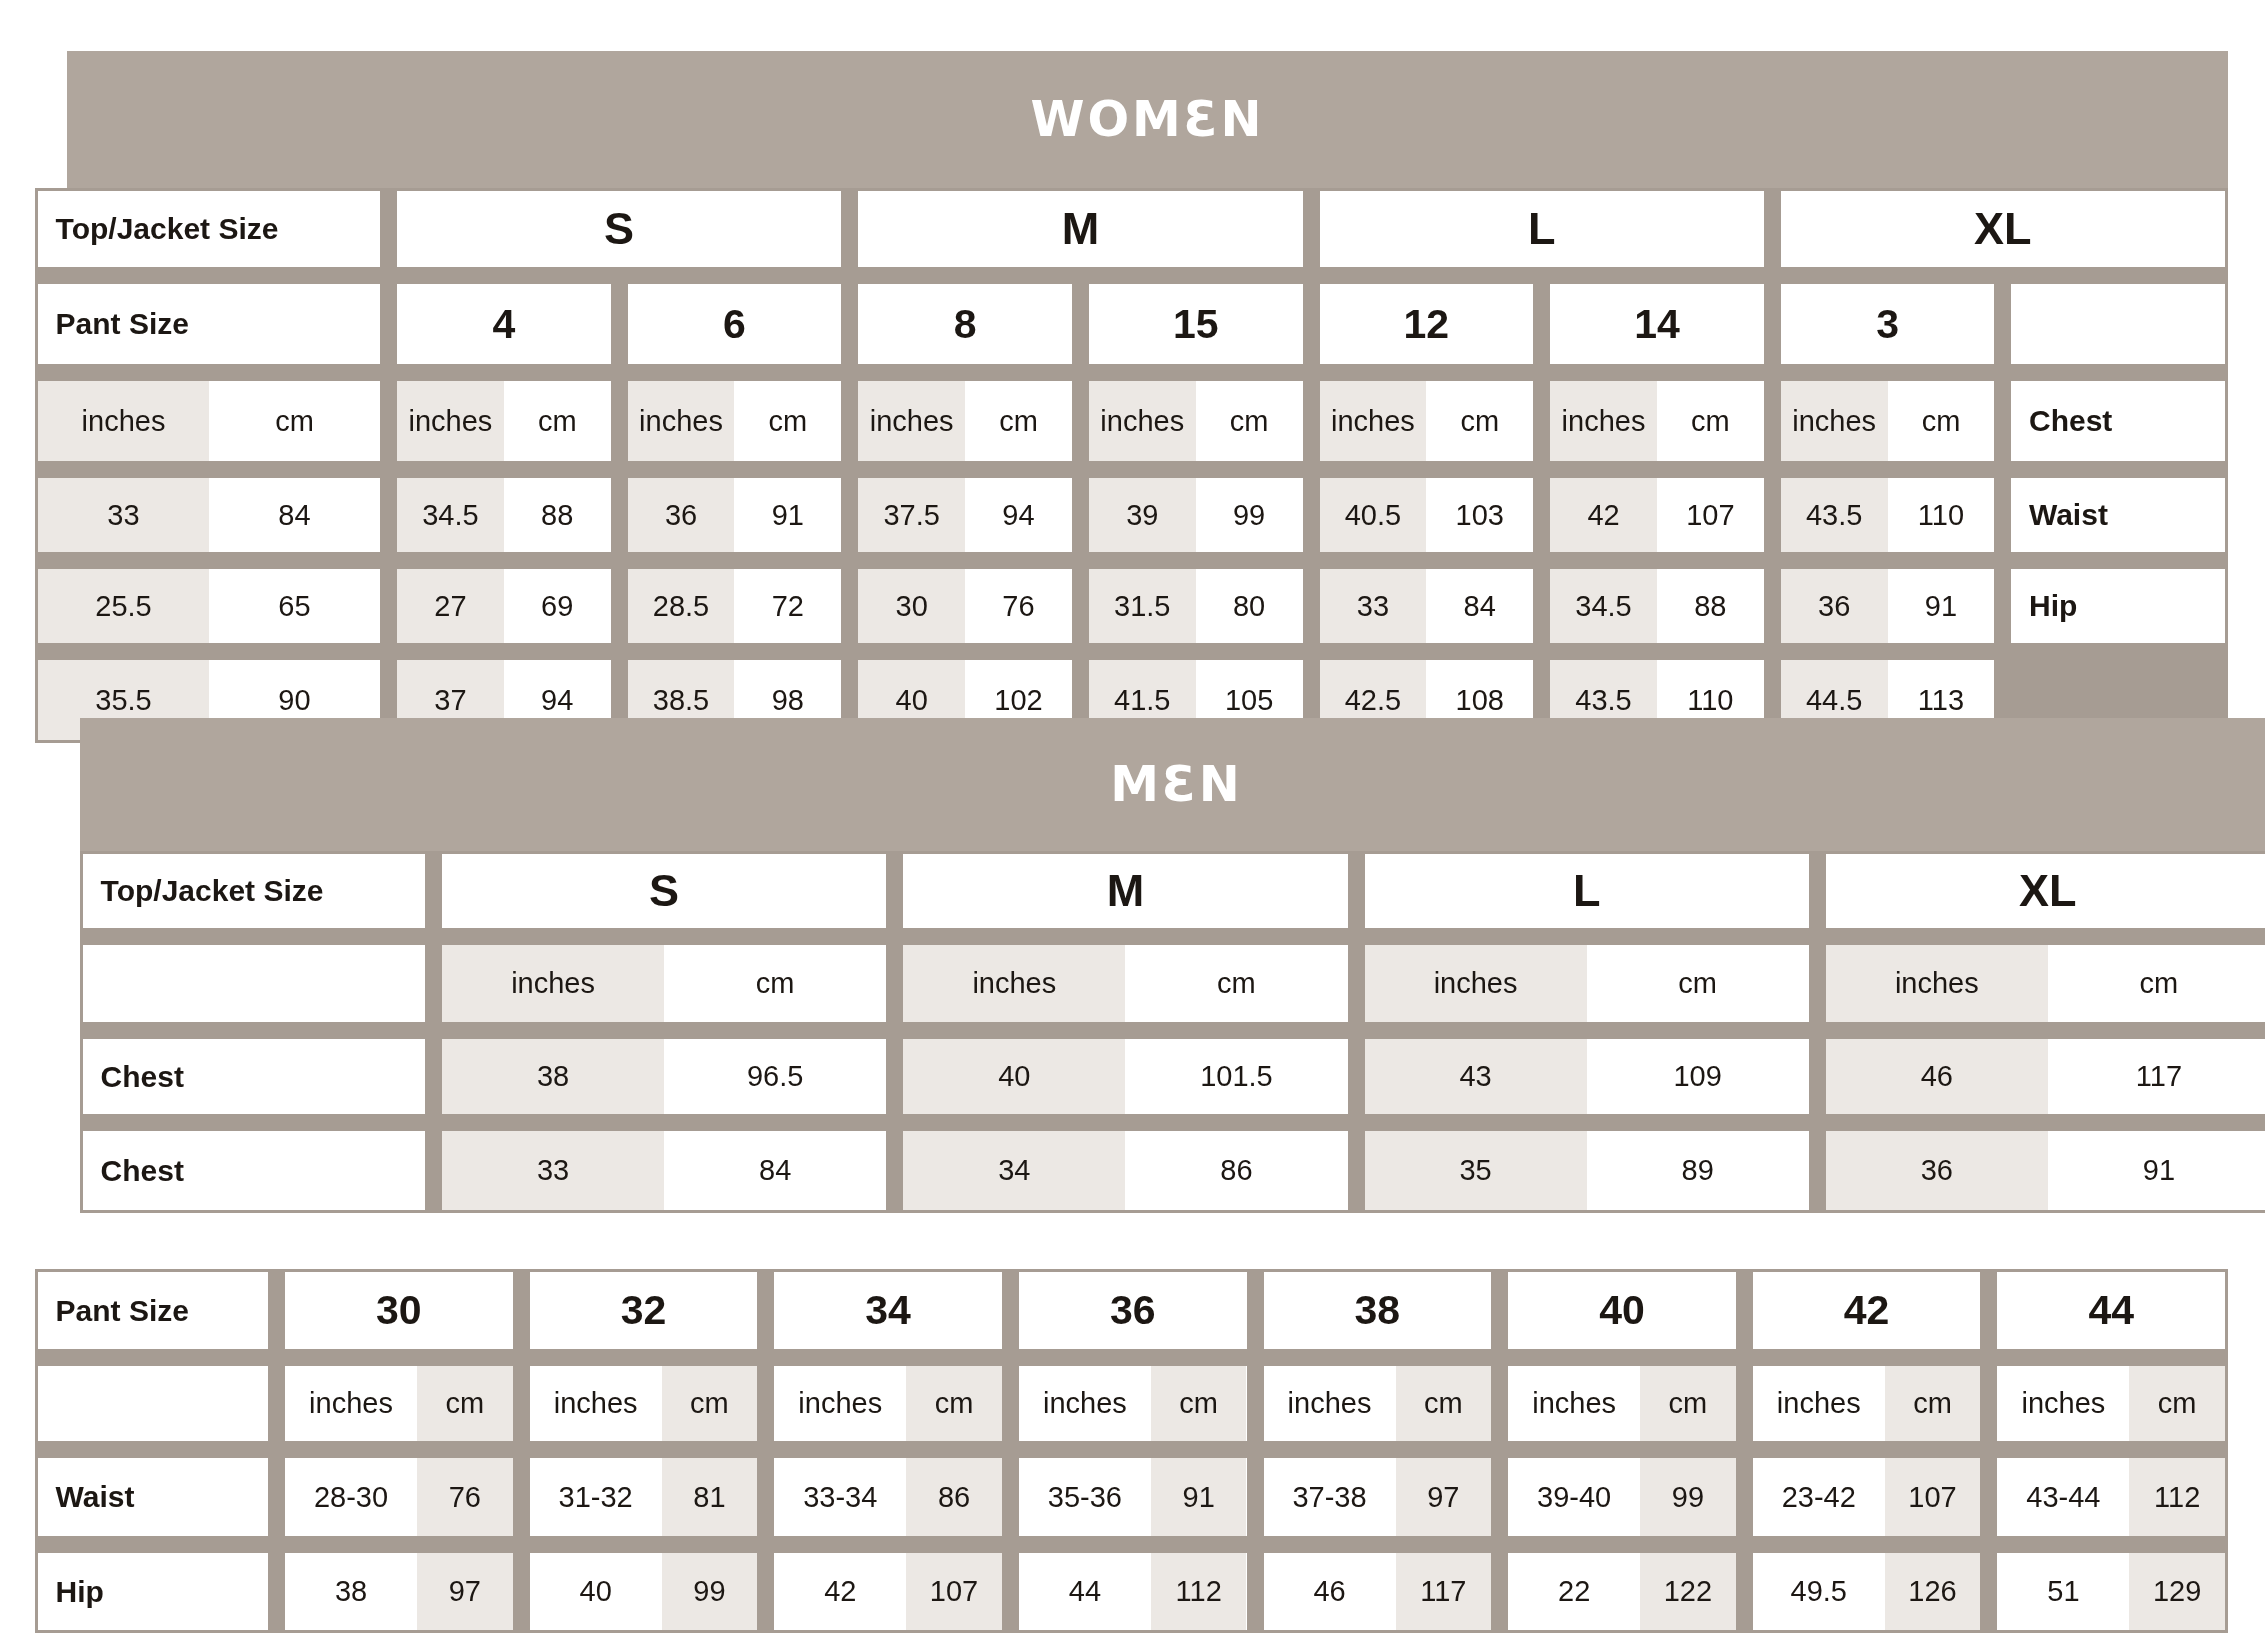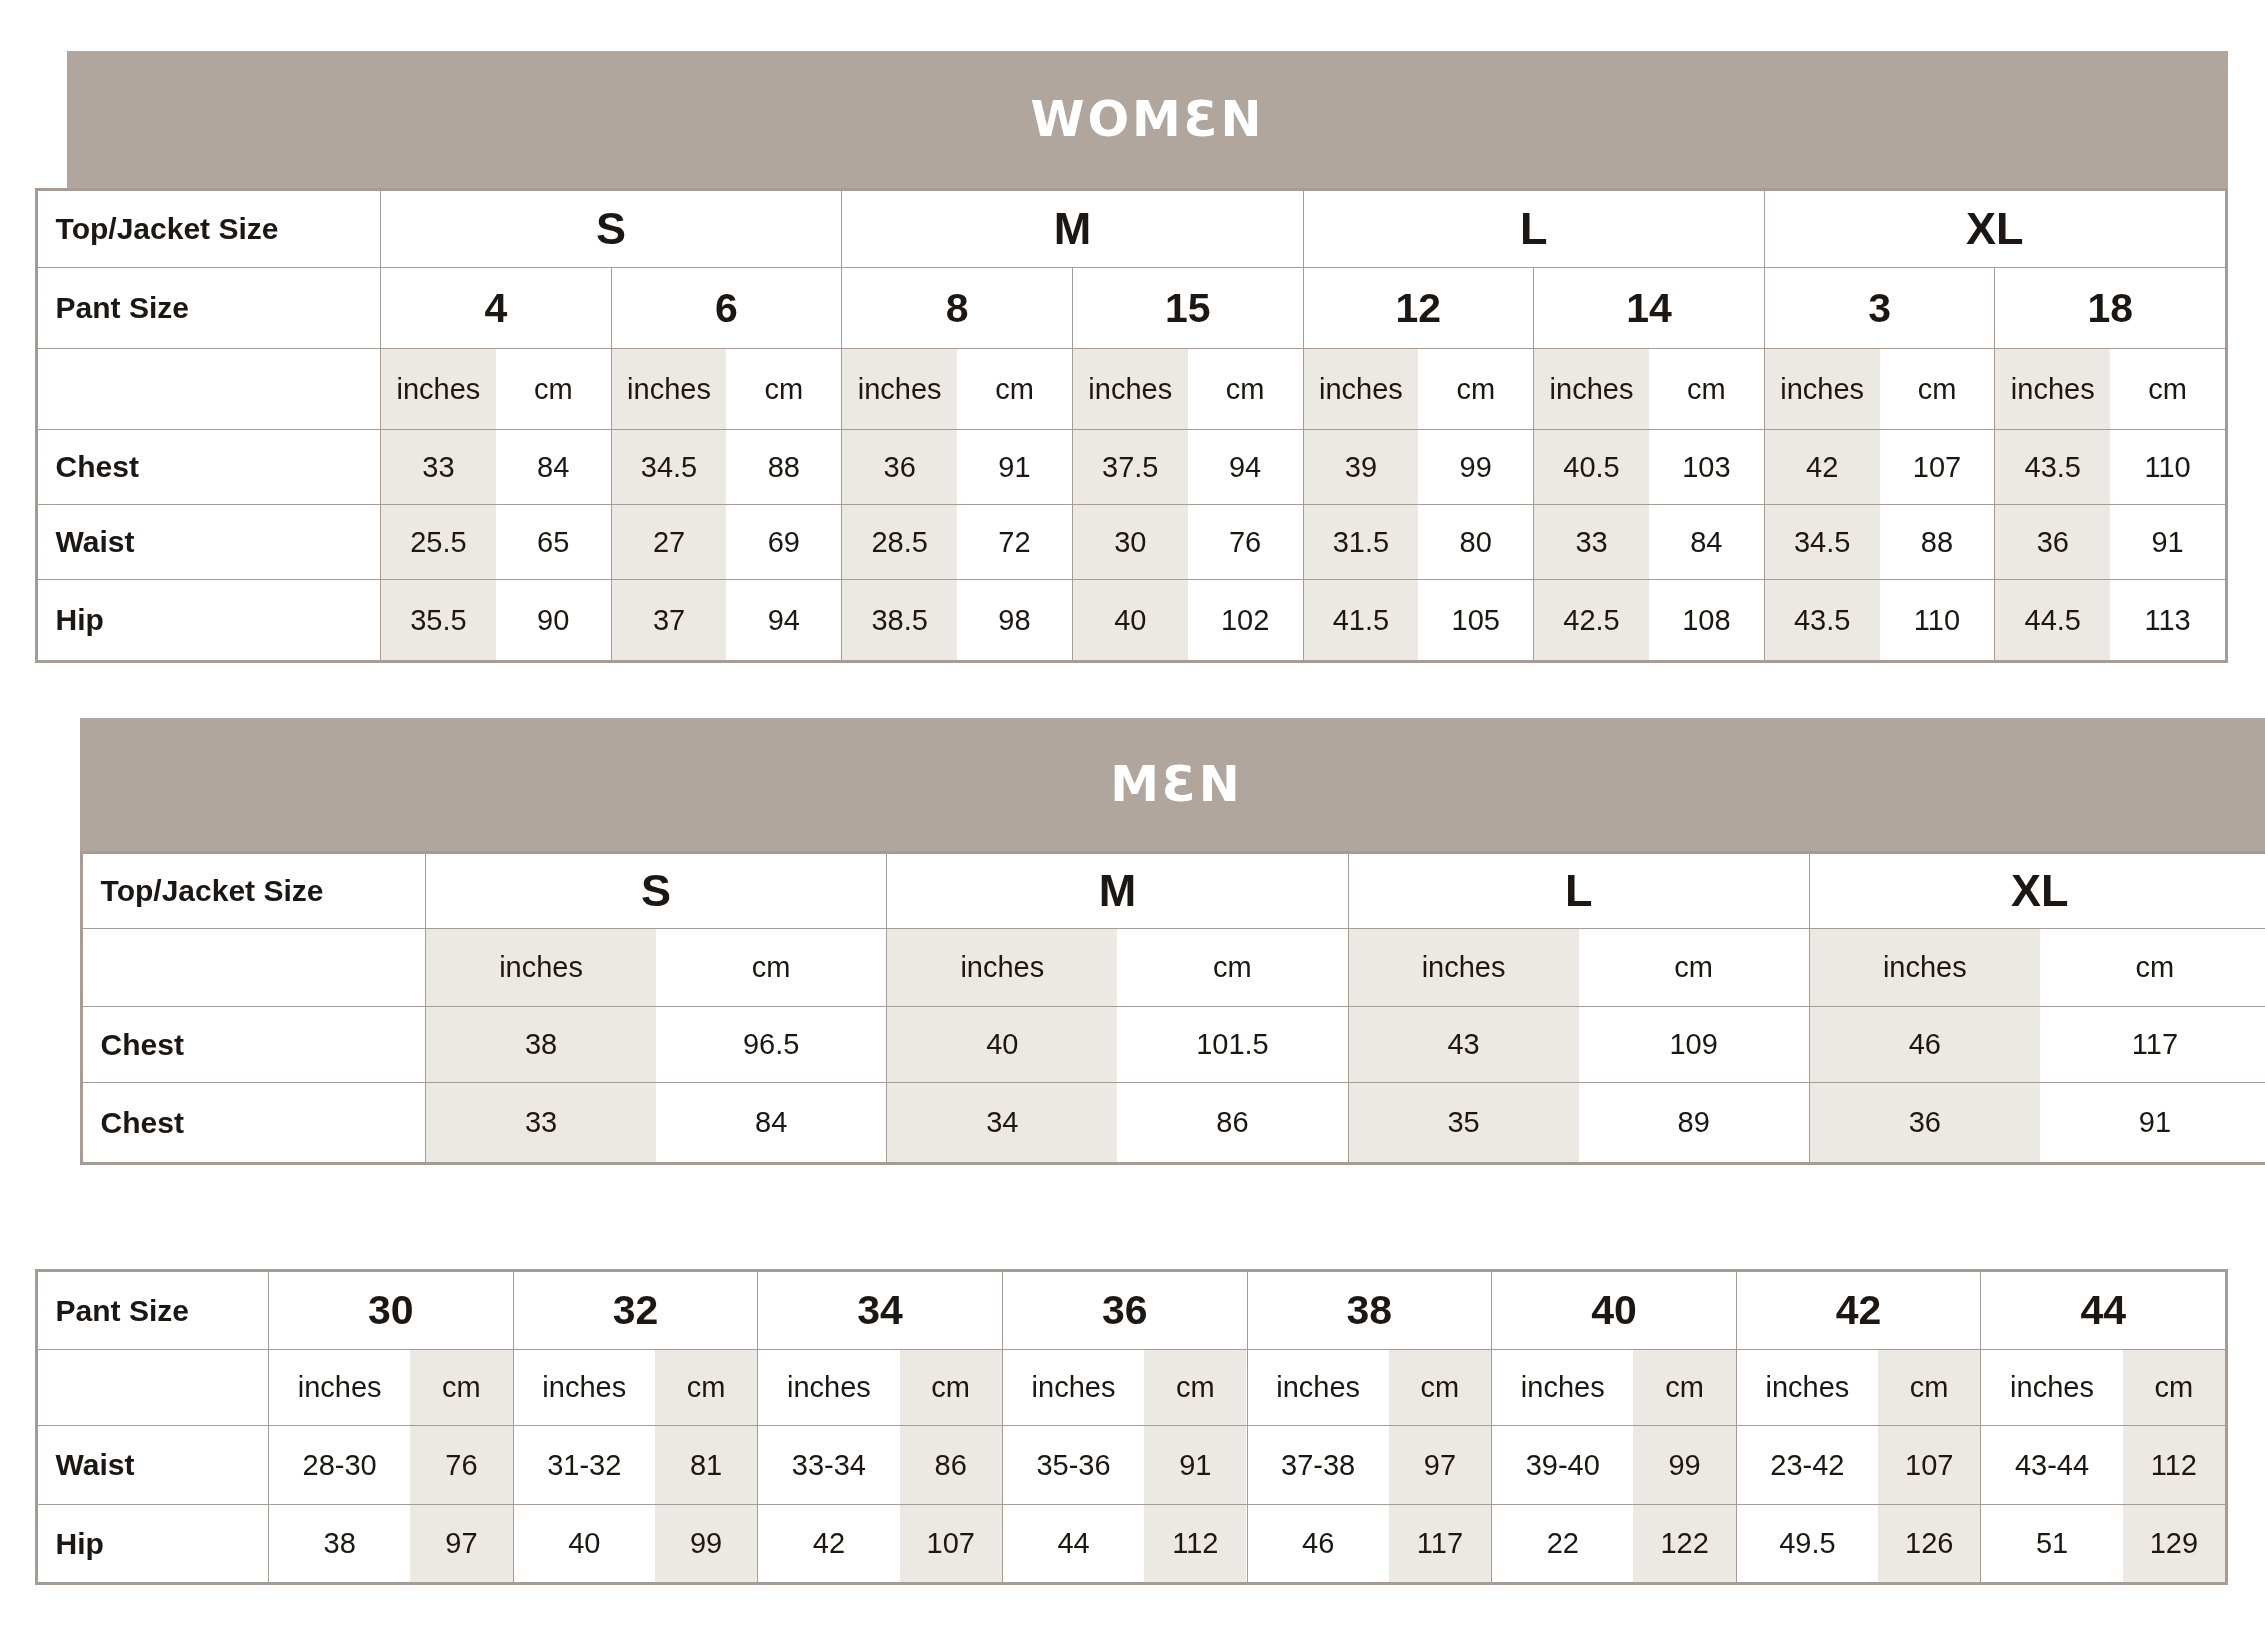"Top/Jacket Size" .grid { gap: 1px -> 17px }
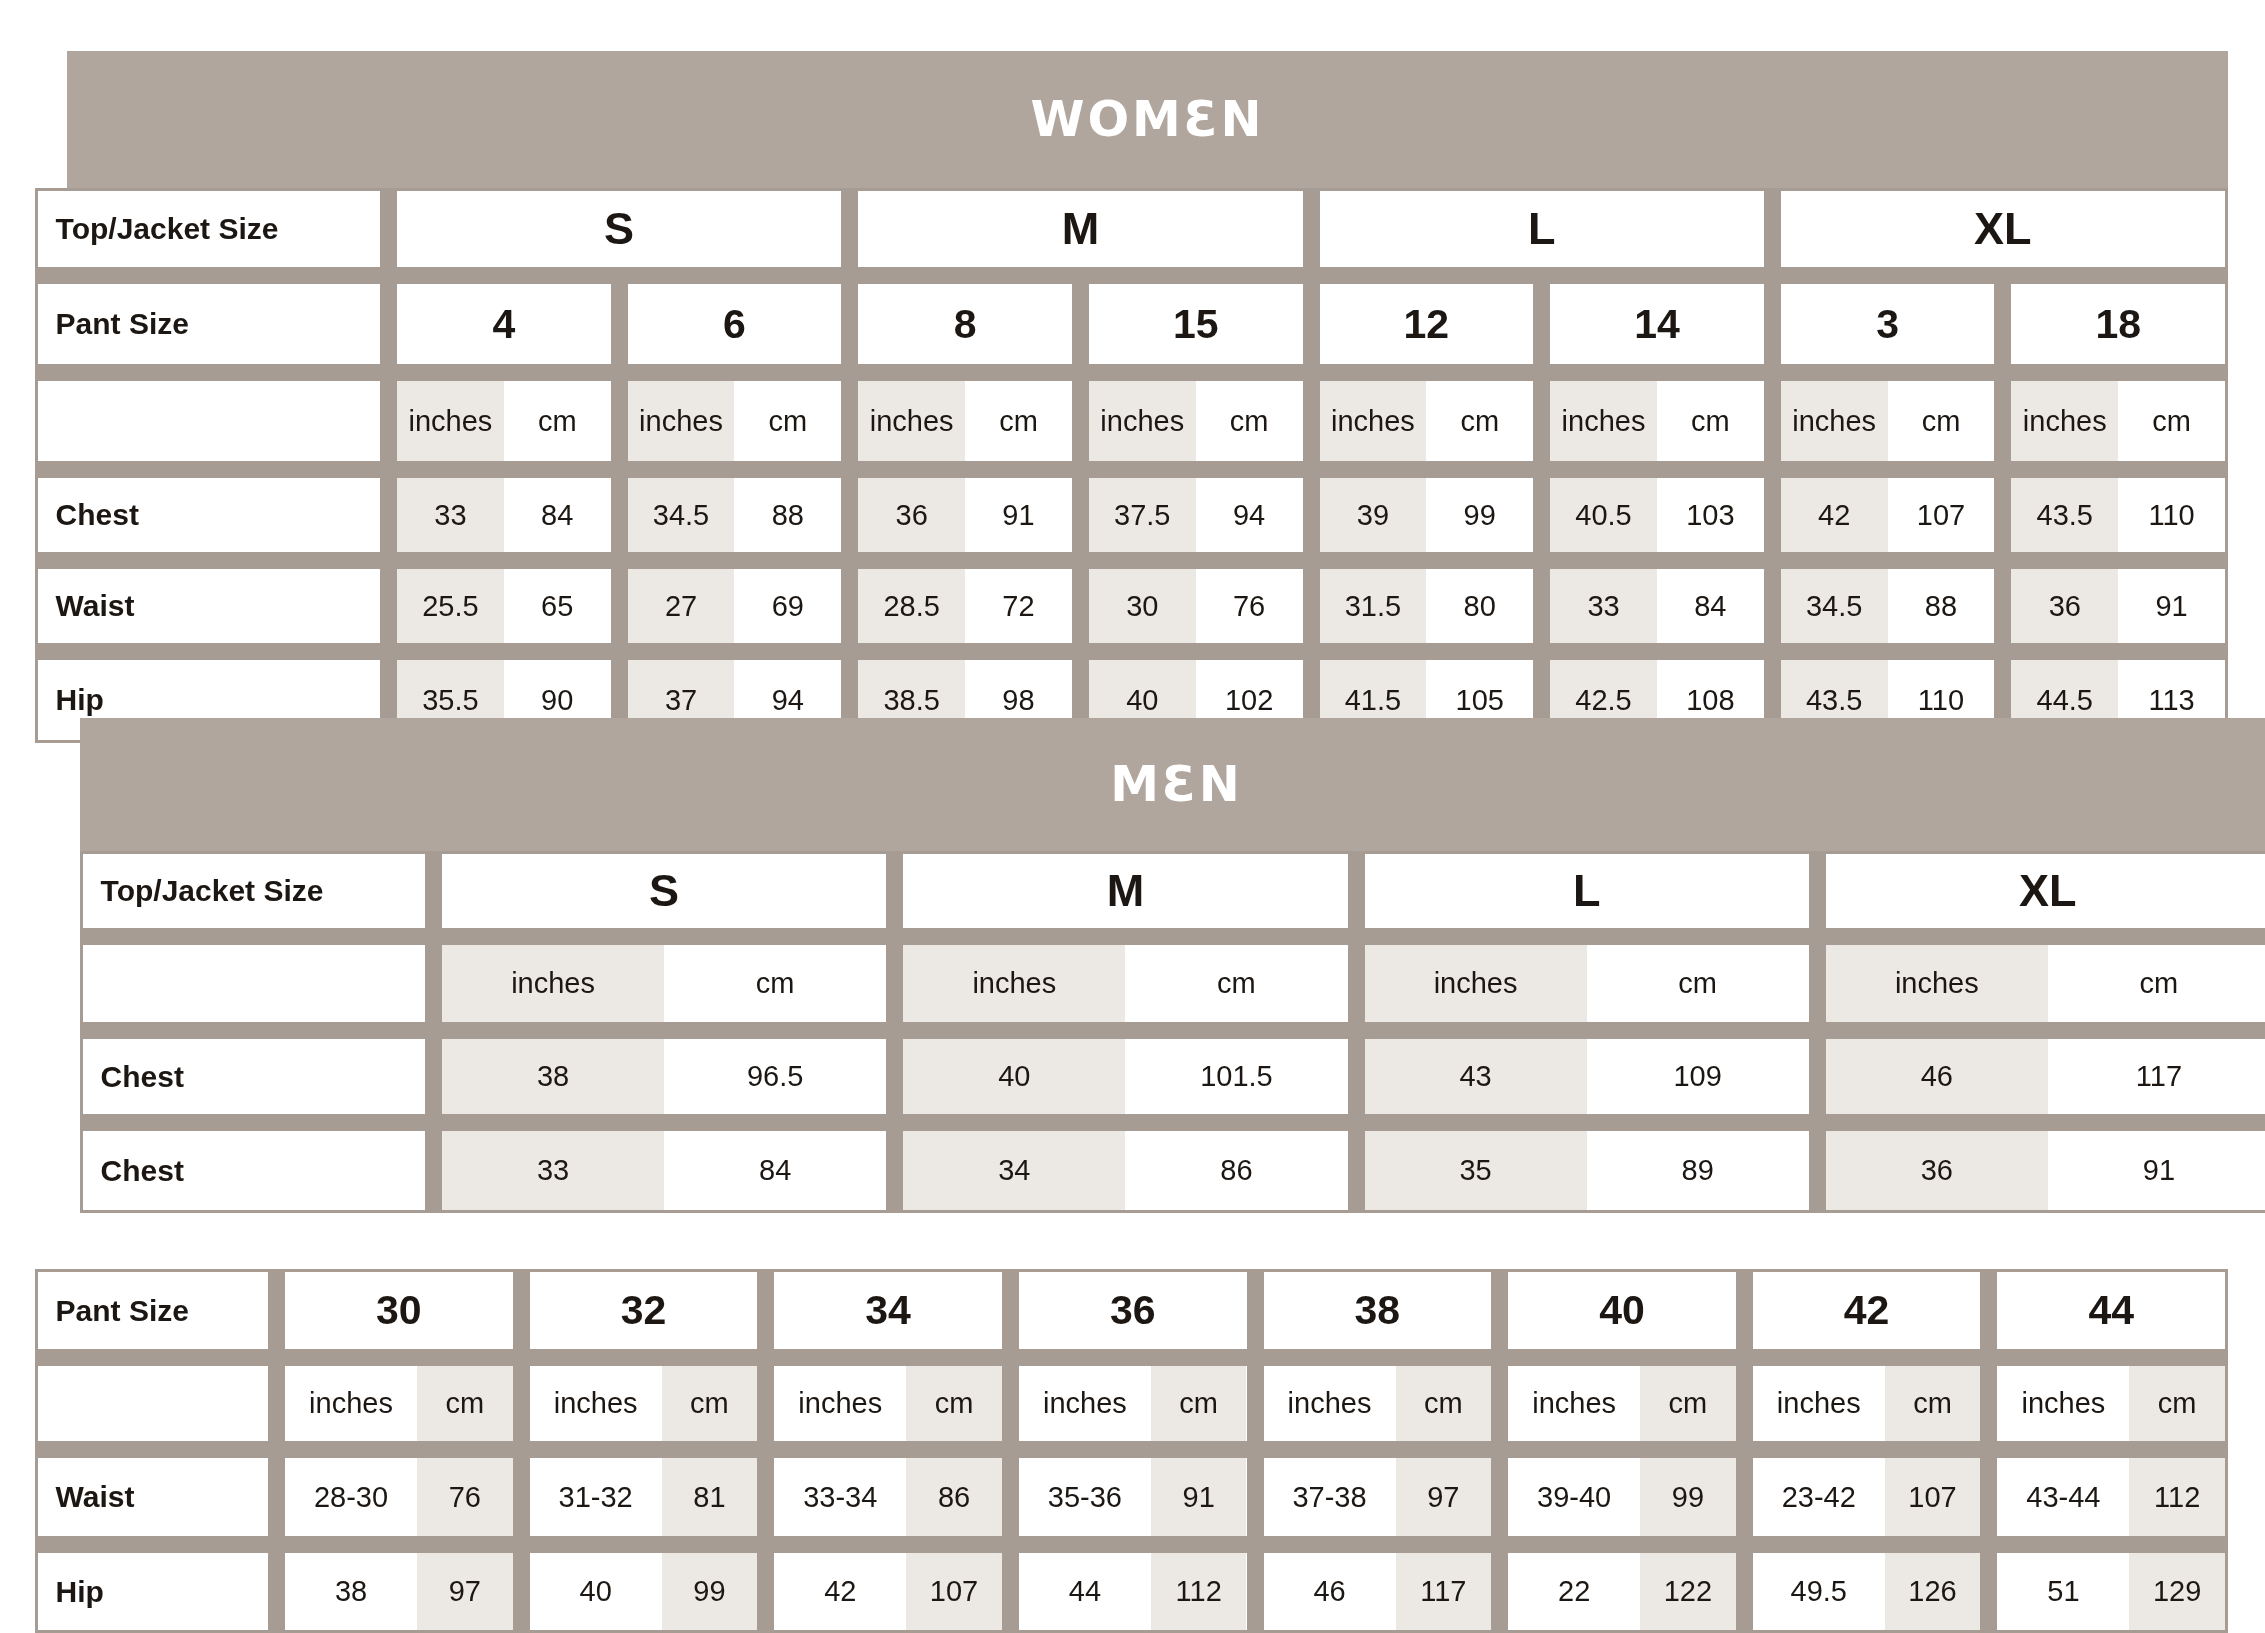"18" div.cell { html: <div>18</div> -> none }
